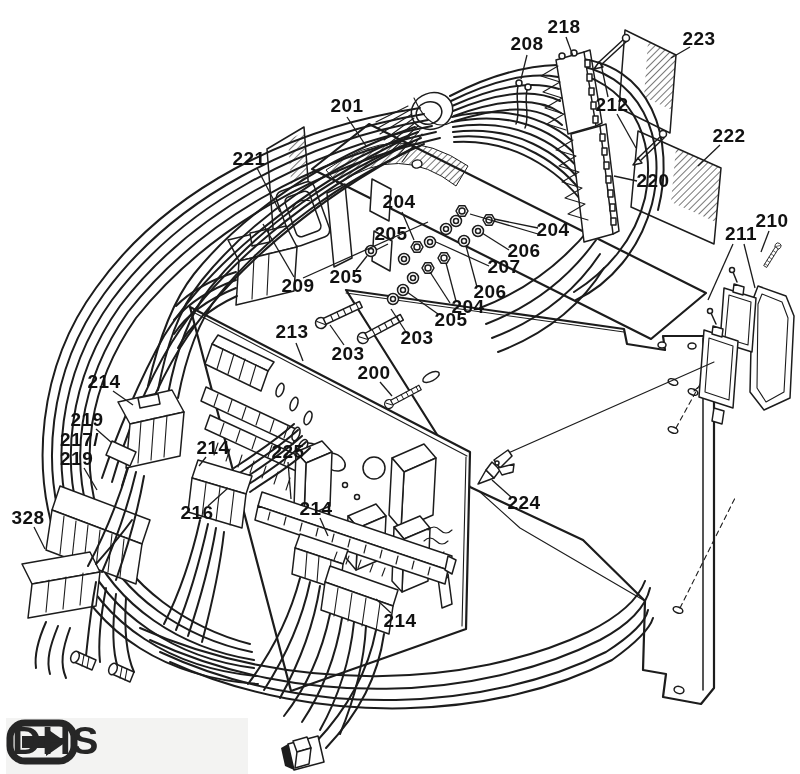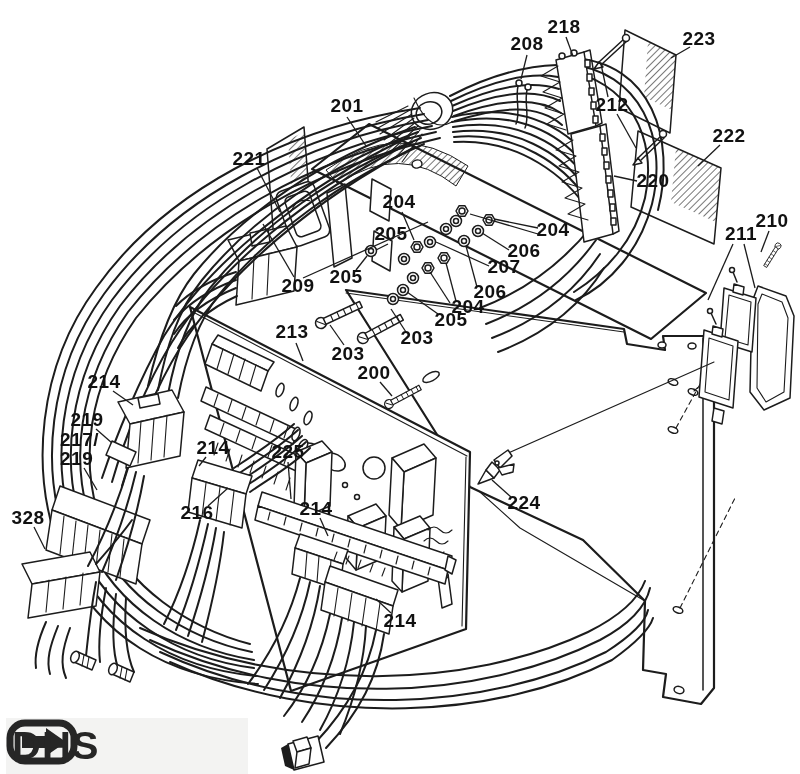"DHS" #logo { align-items: center -> none }
